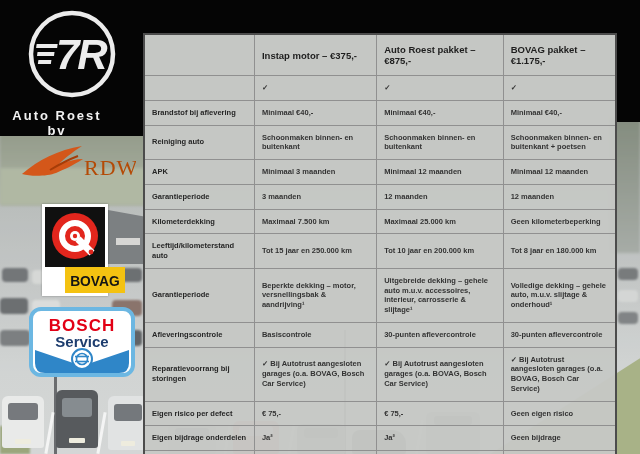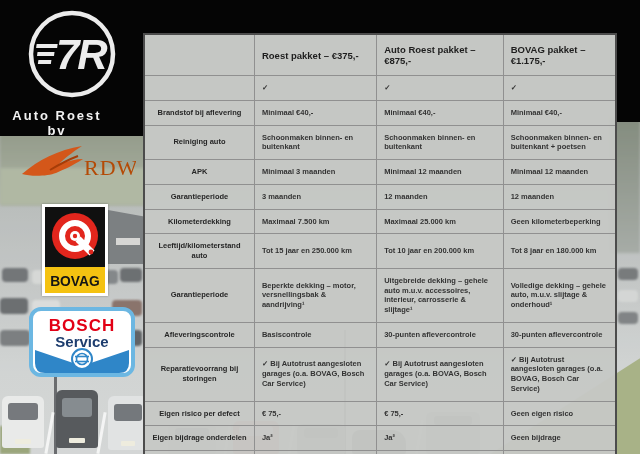"Roest pakket – €375,-" th { text: Roest pakket -> Instap motor }
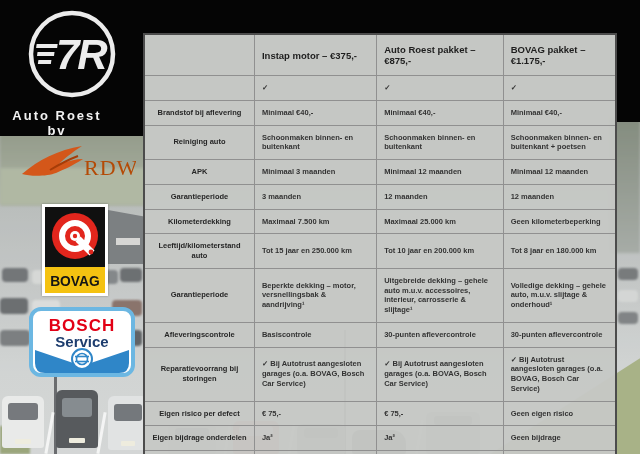"Brandstof bij aflevering" table.pkg td.rowlabel { text-align: center -> none }
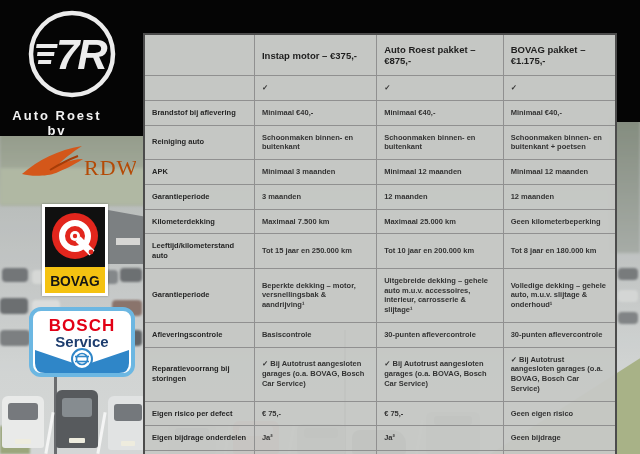"BOVAG" .bovag-bottom { margin-left: none -> 20px }
